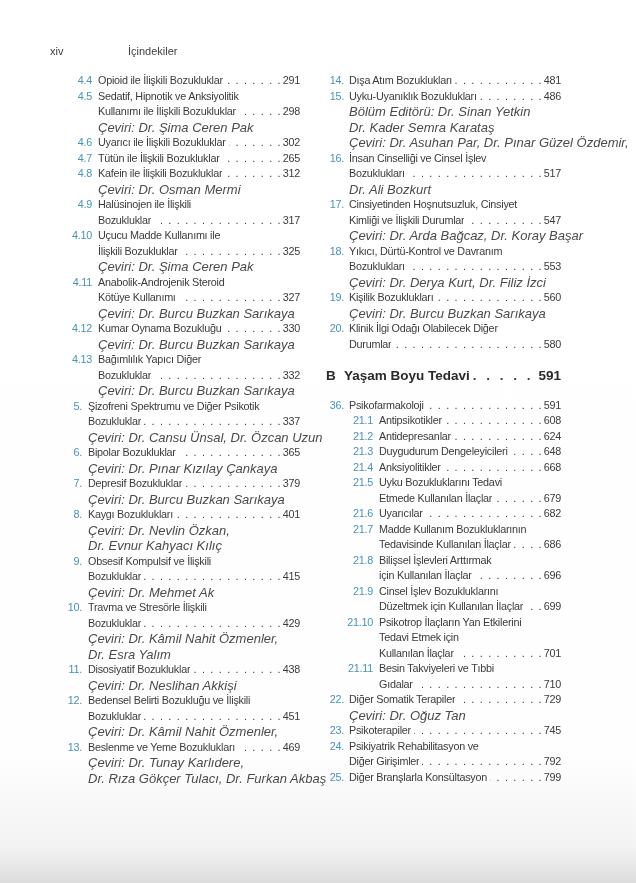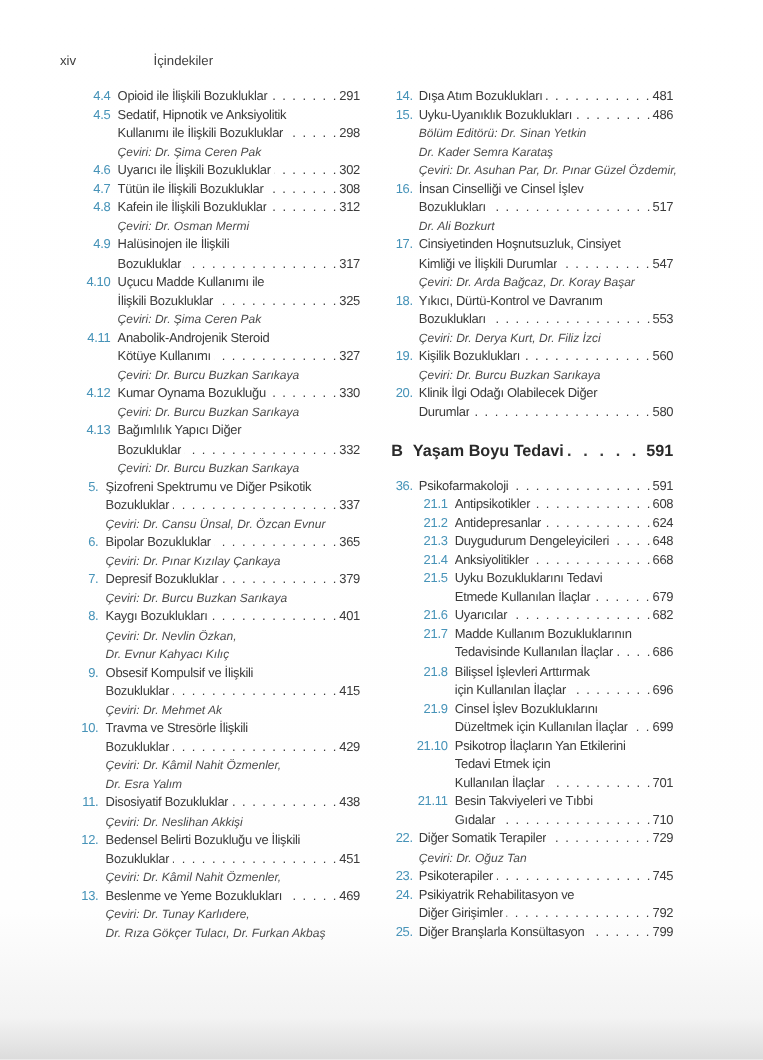"Bölüm Editörü: Dr. Sinan Yetkin" .credit { font-size: 10px -> 13px }
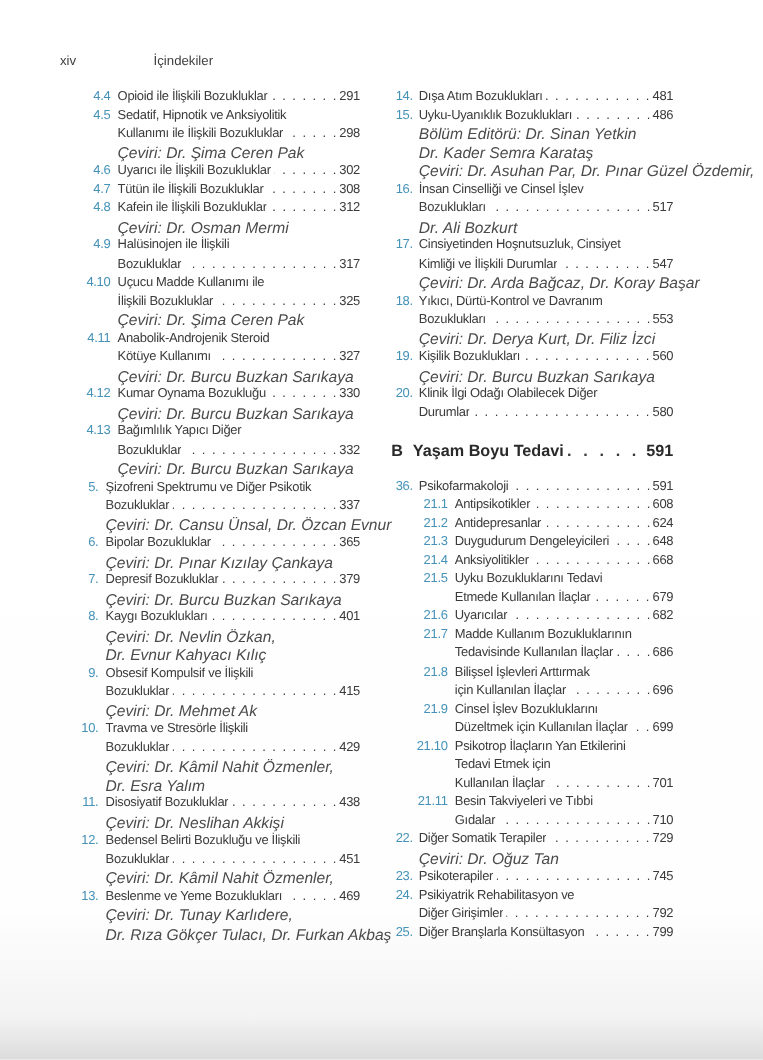"308" span.pg { text: 308 -> 265 }
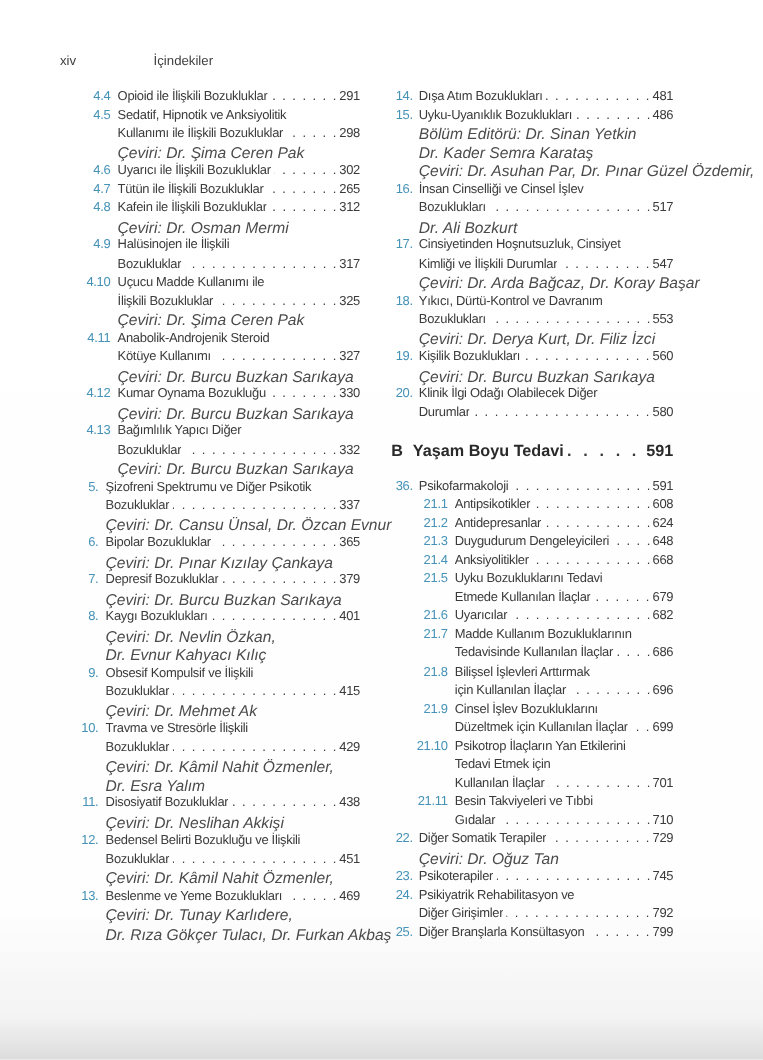"Çeviri: Dr. Cansu Ünsal, Dr." div.credit { text: Evnur -> Uzun }
